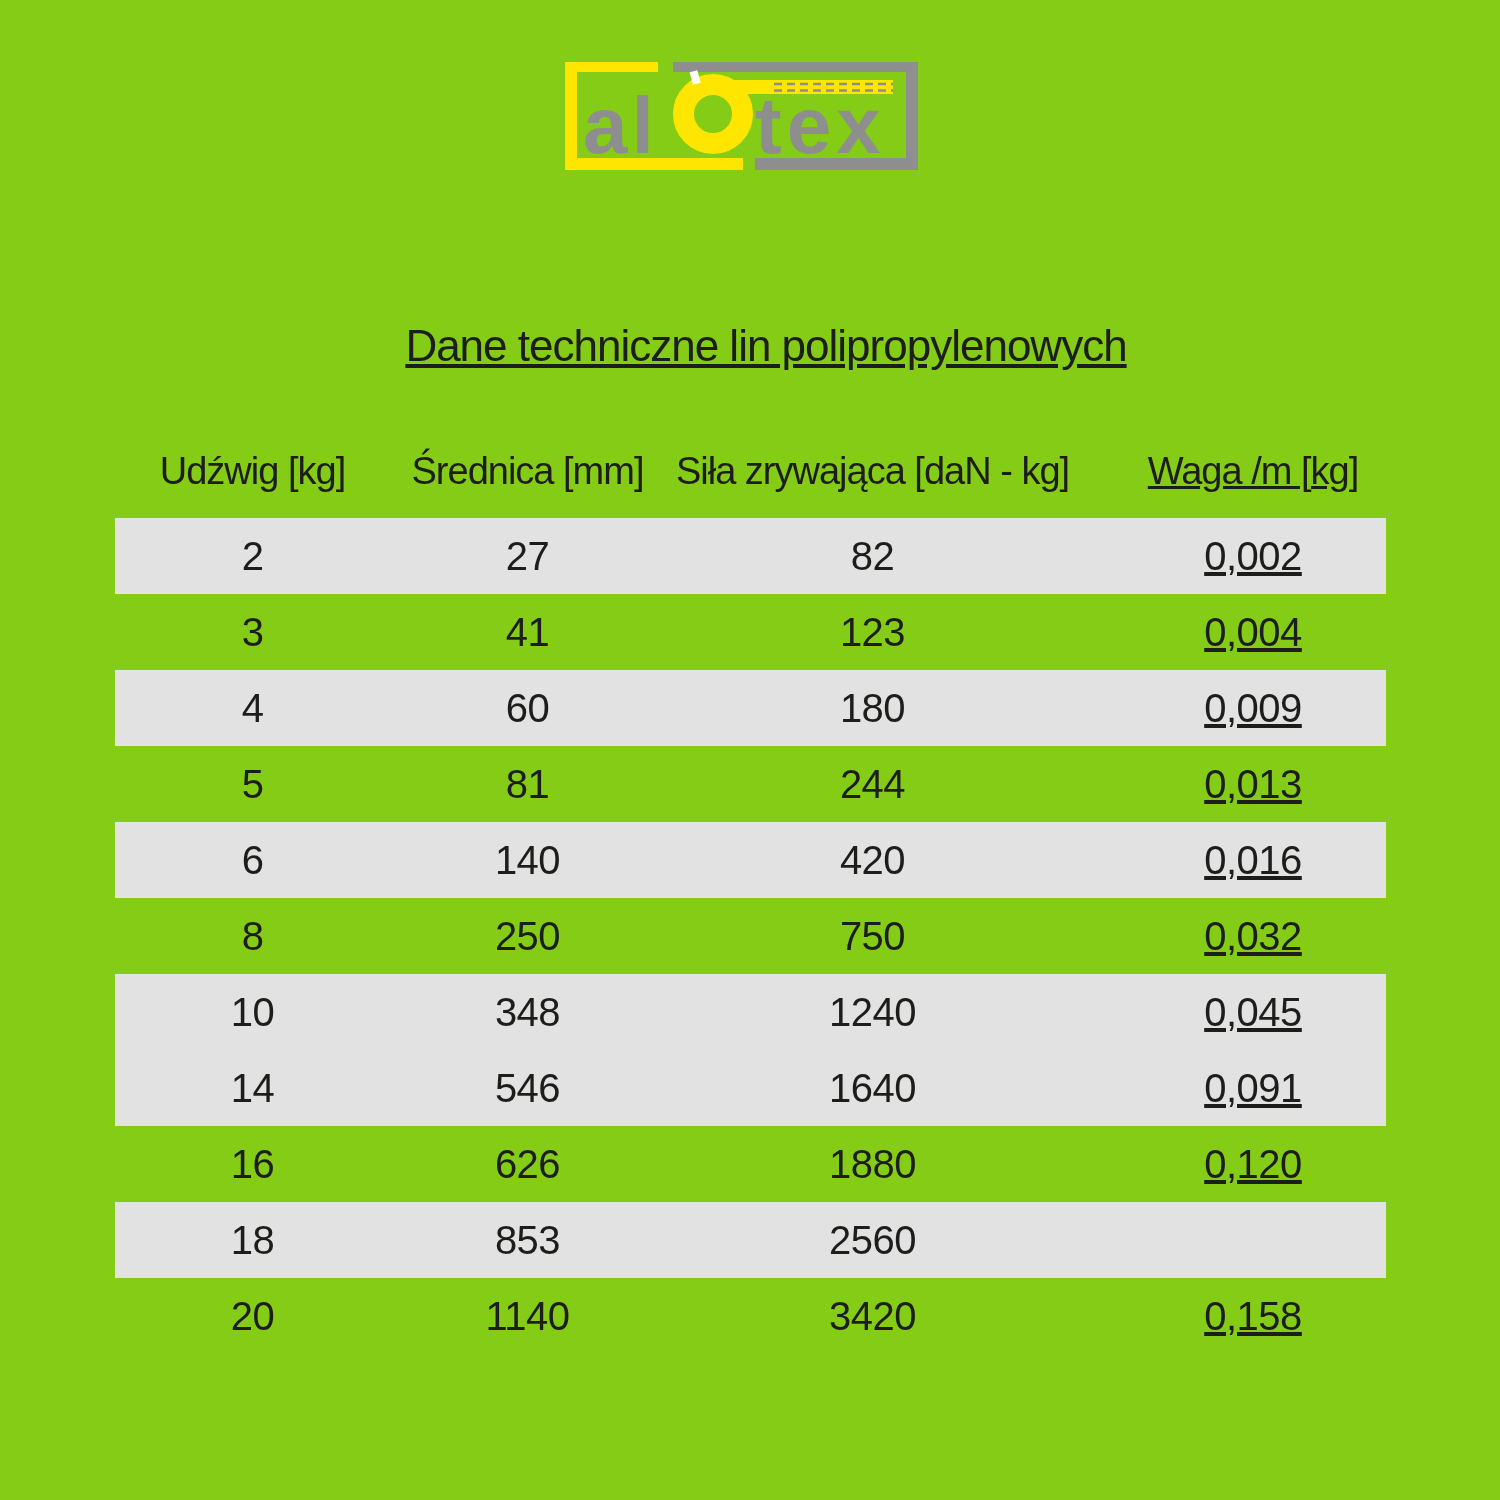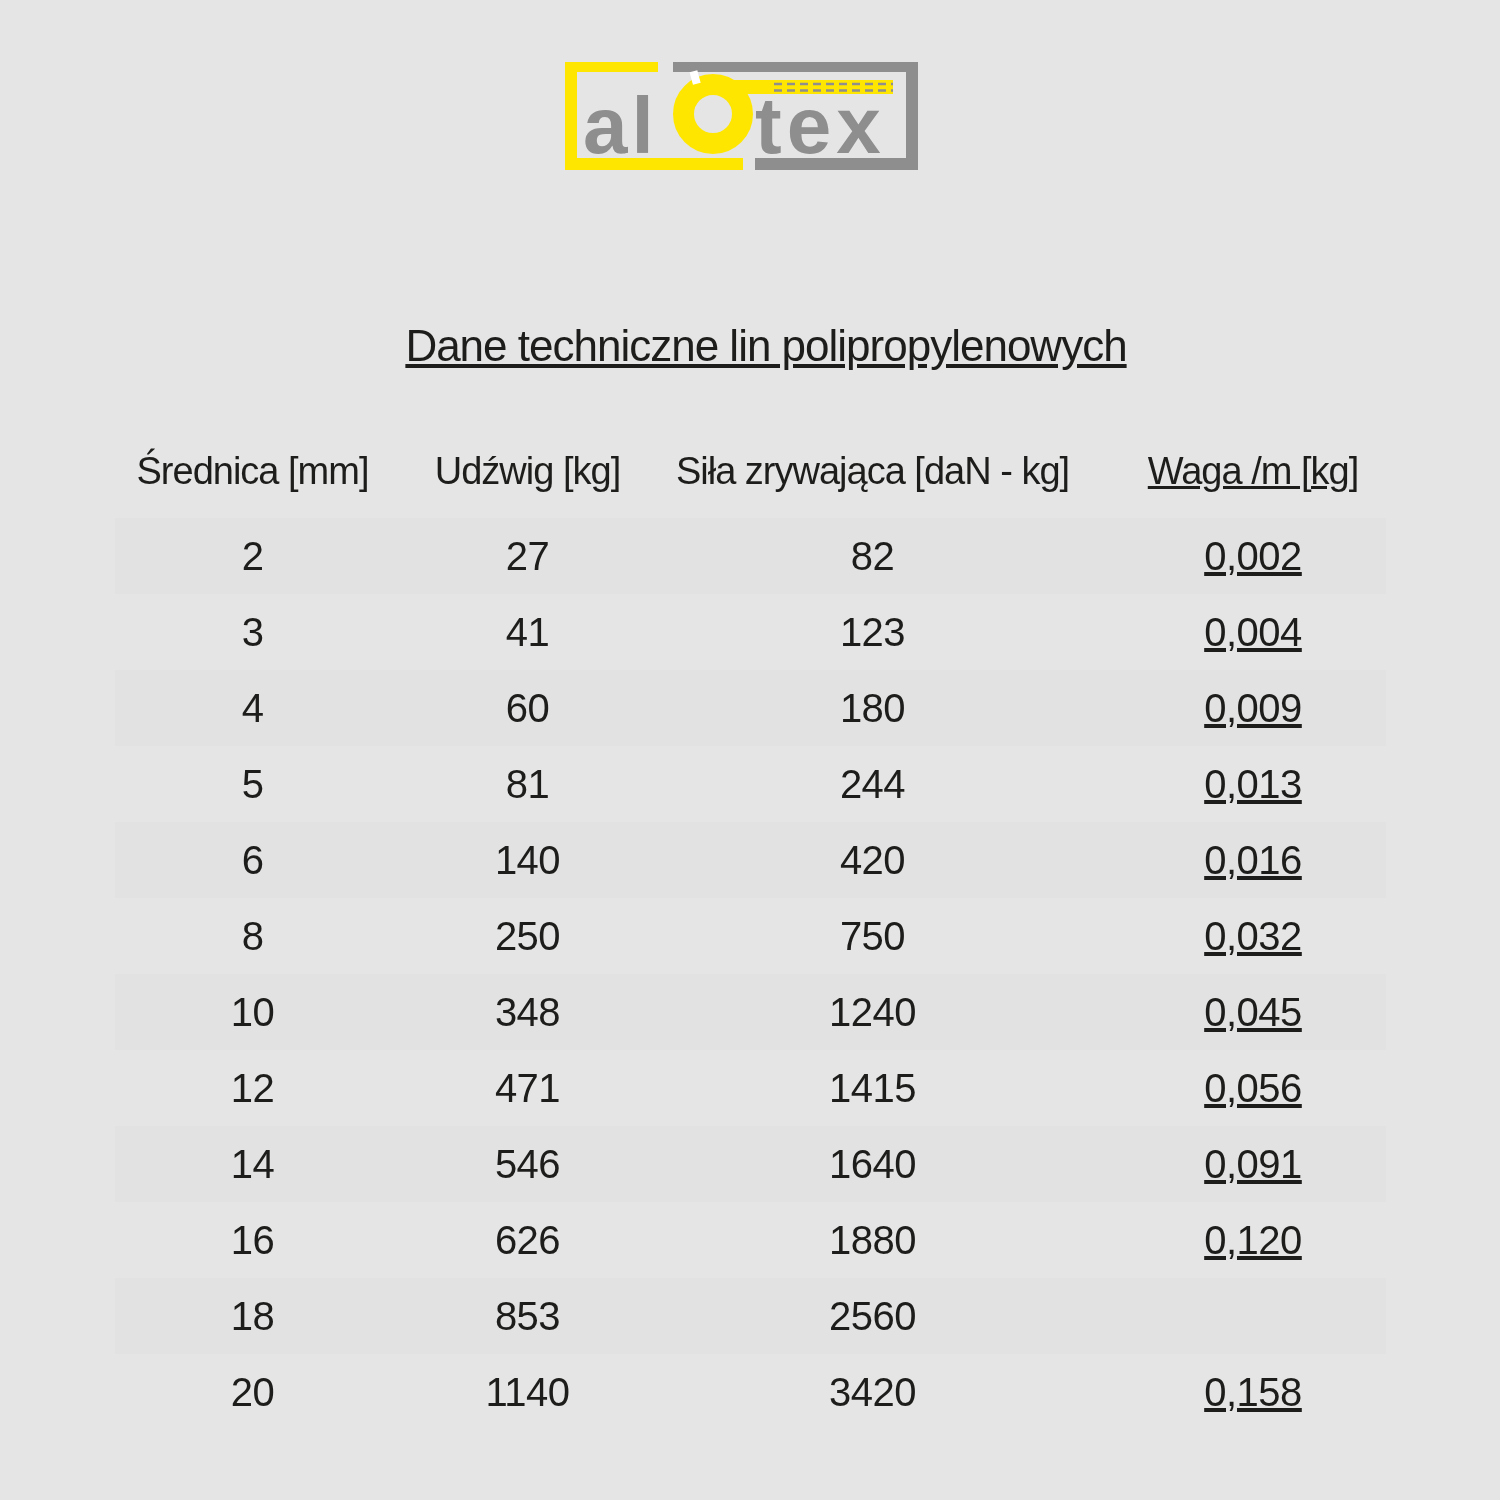"al" .canvas { background: #e5e5e5 -> #84cc16 }
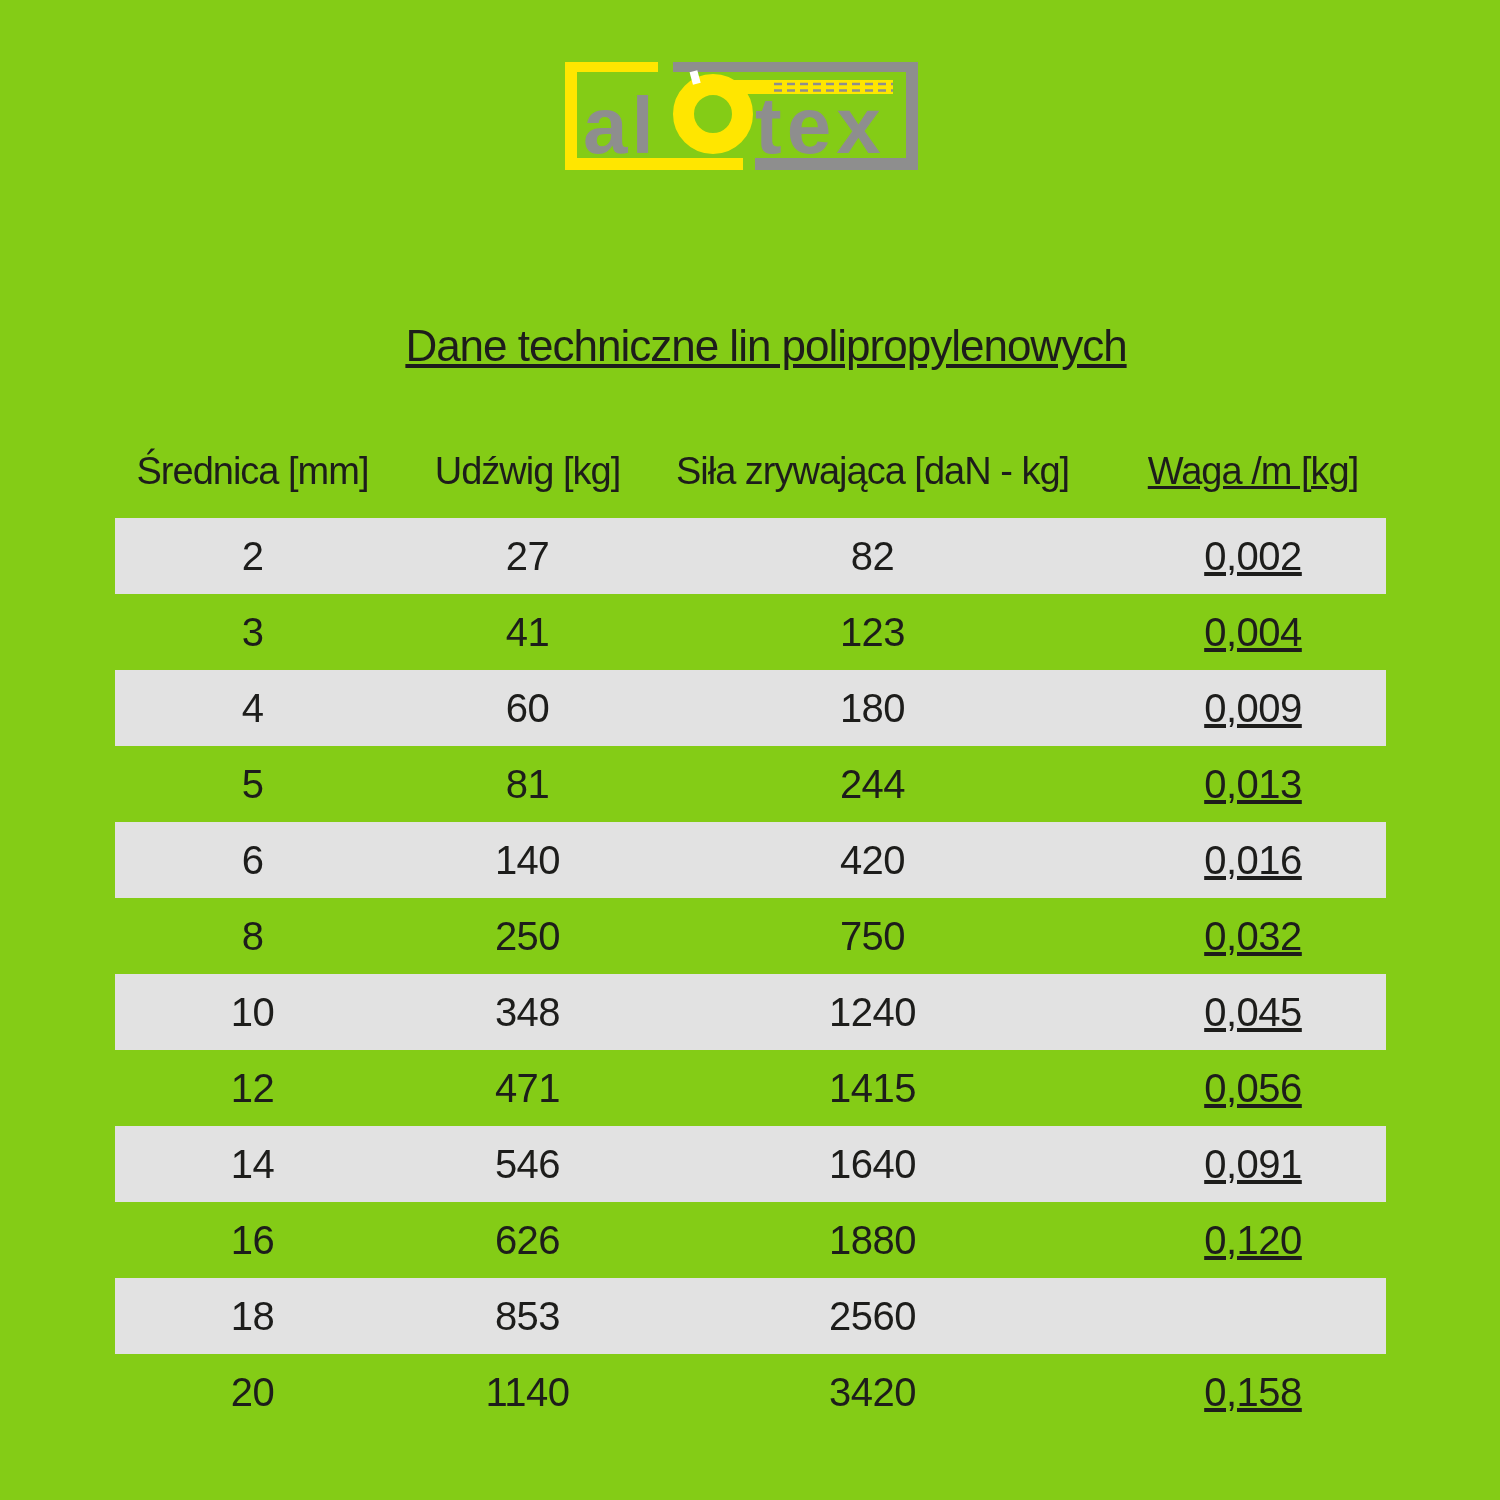"Średnica [mm]" div.hcell { order: before "Udźwig [kg]" -> after "Udźwig [kg]" }
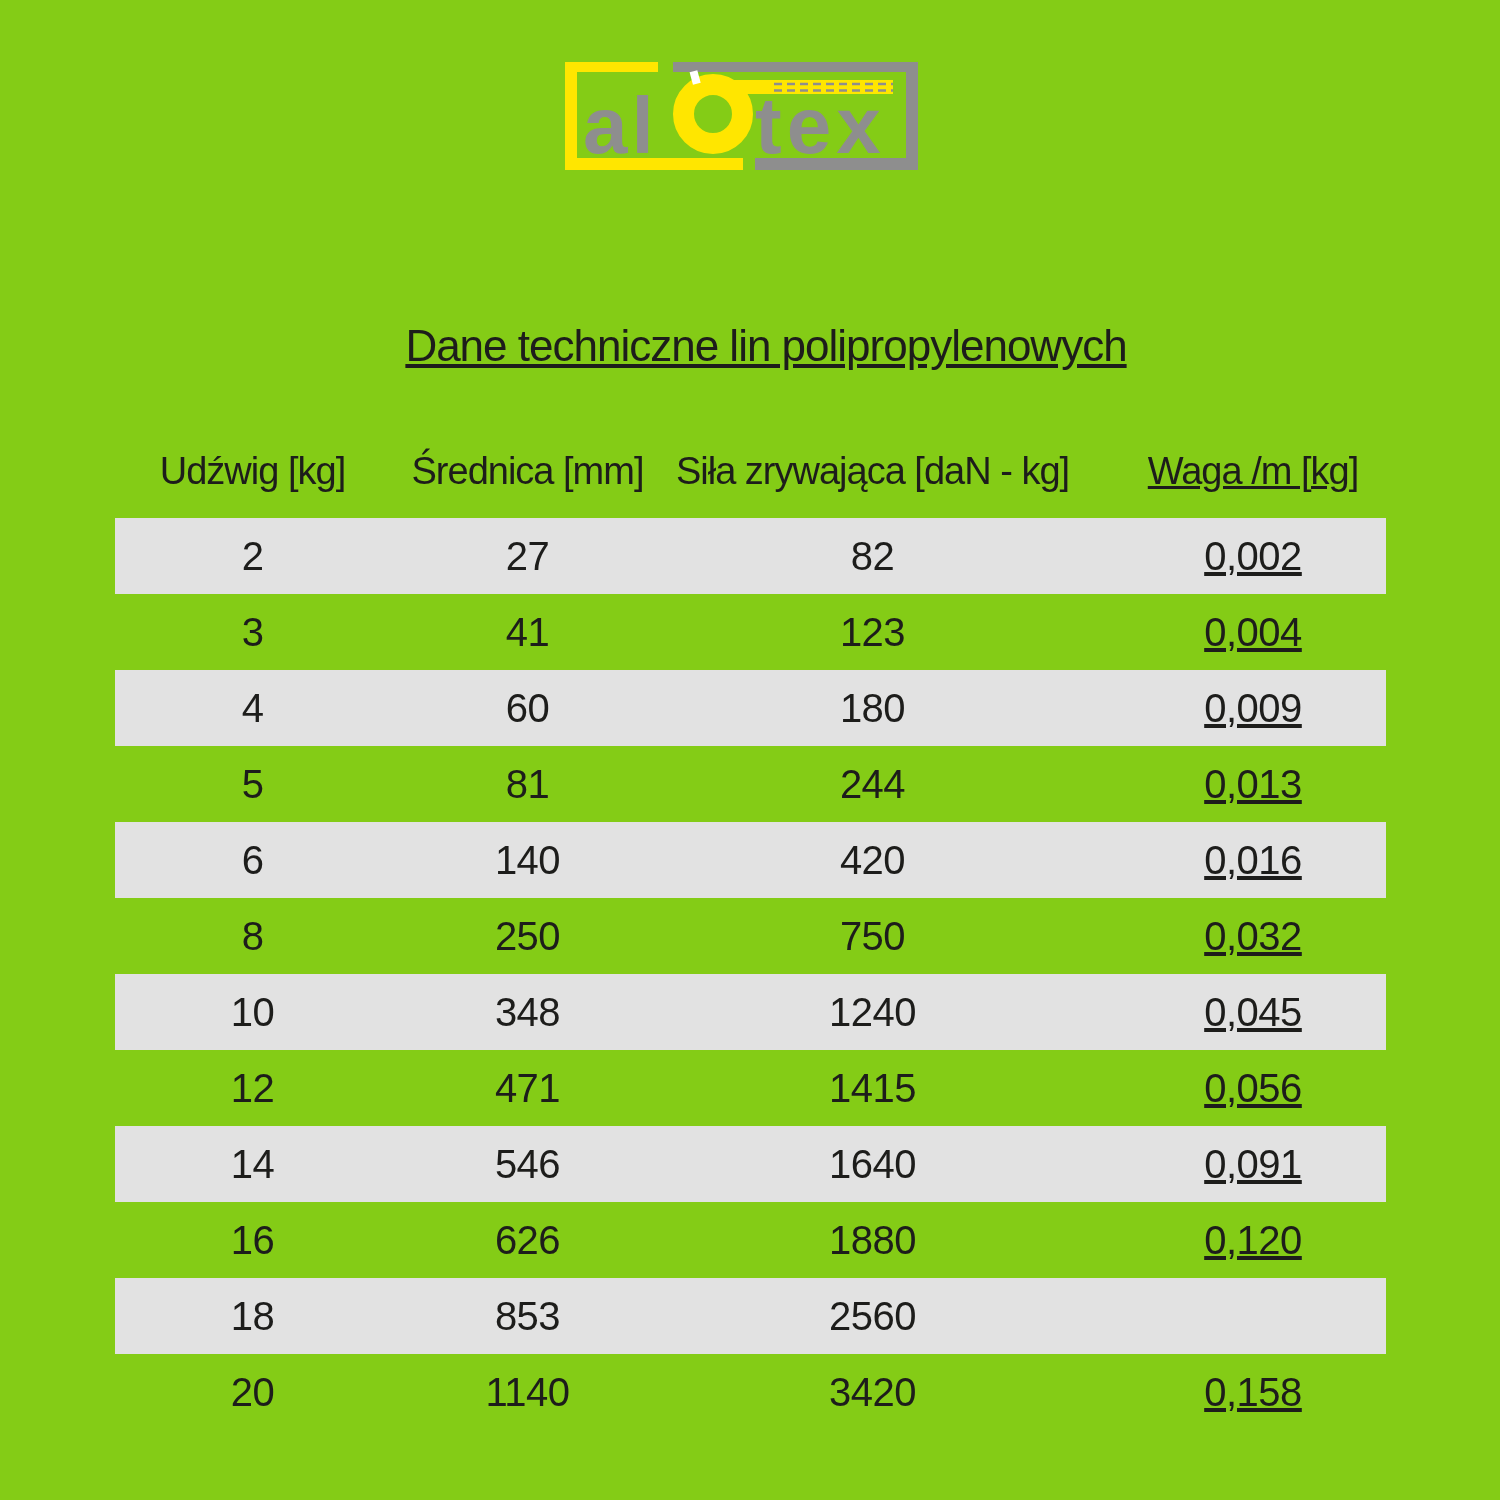"12" div.row { html: <div> <div>12</div> <div>471</div> <div>1415</div> <div>0,056</div> </div> -> none }
